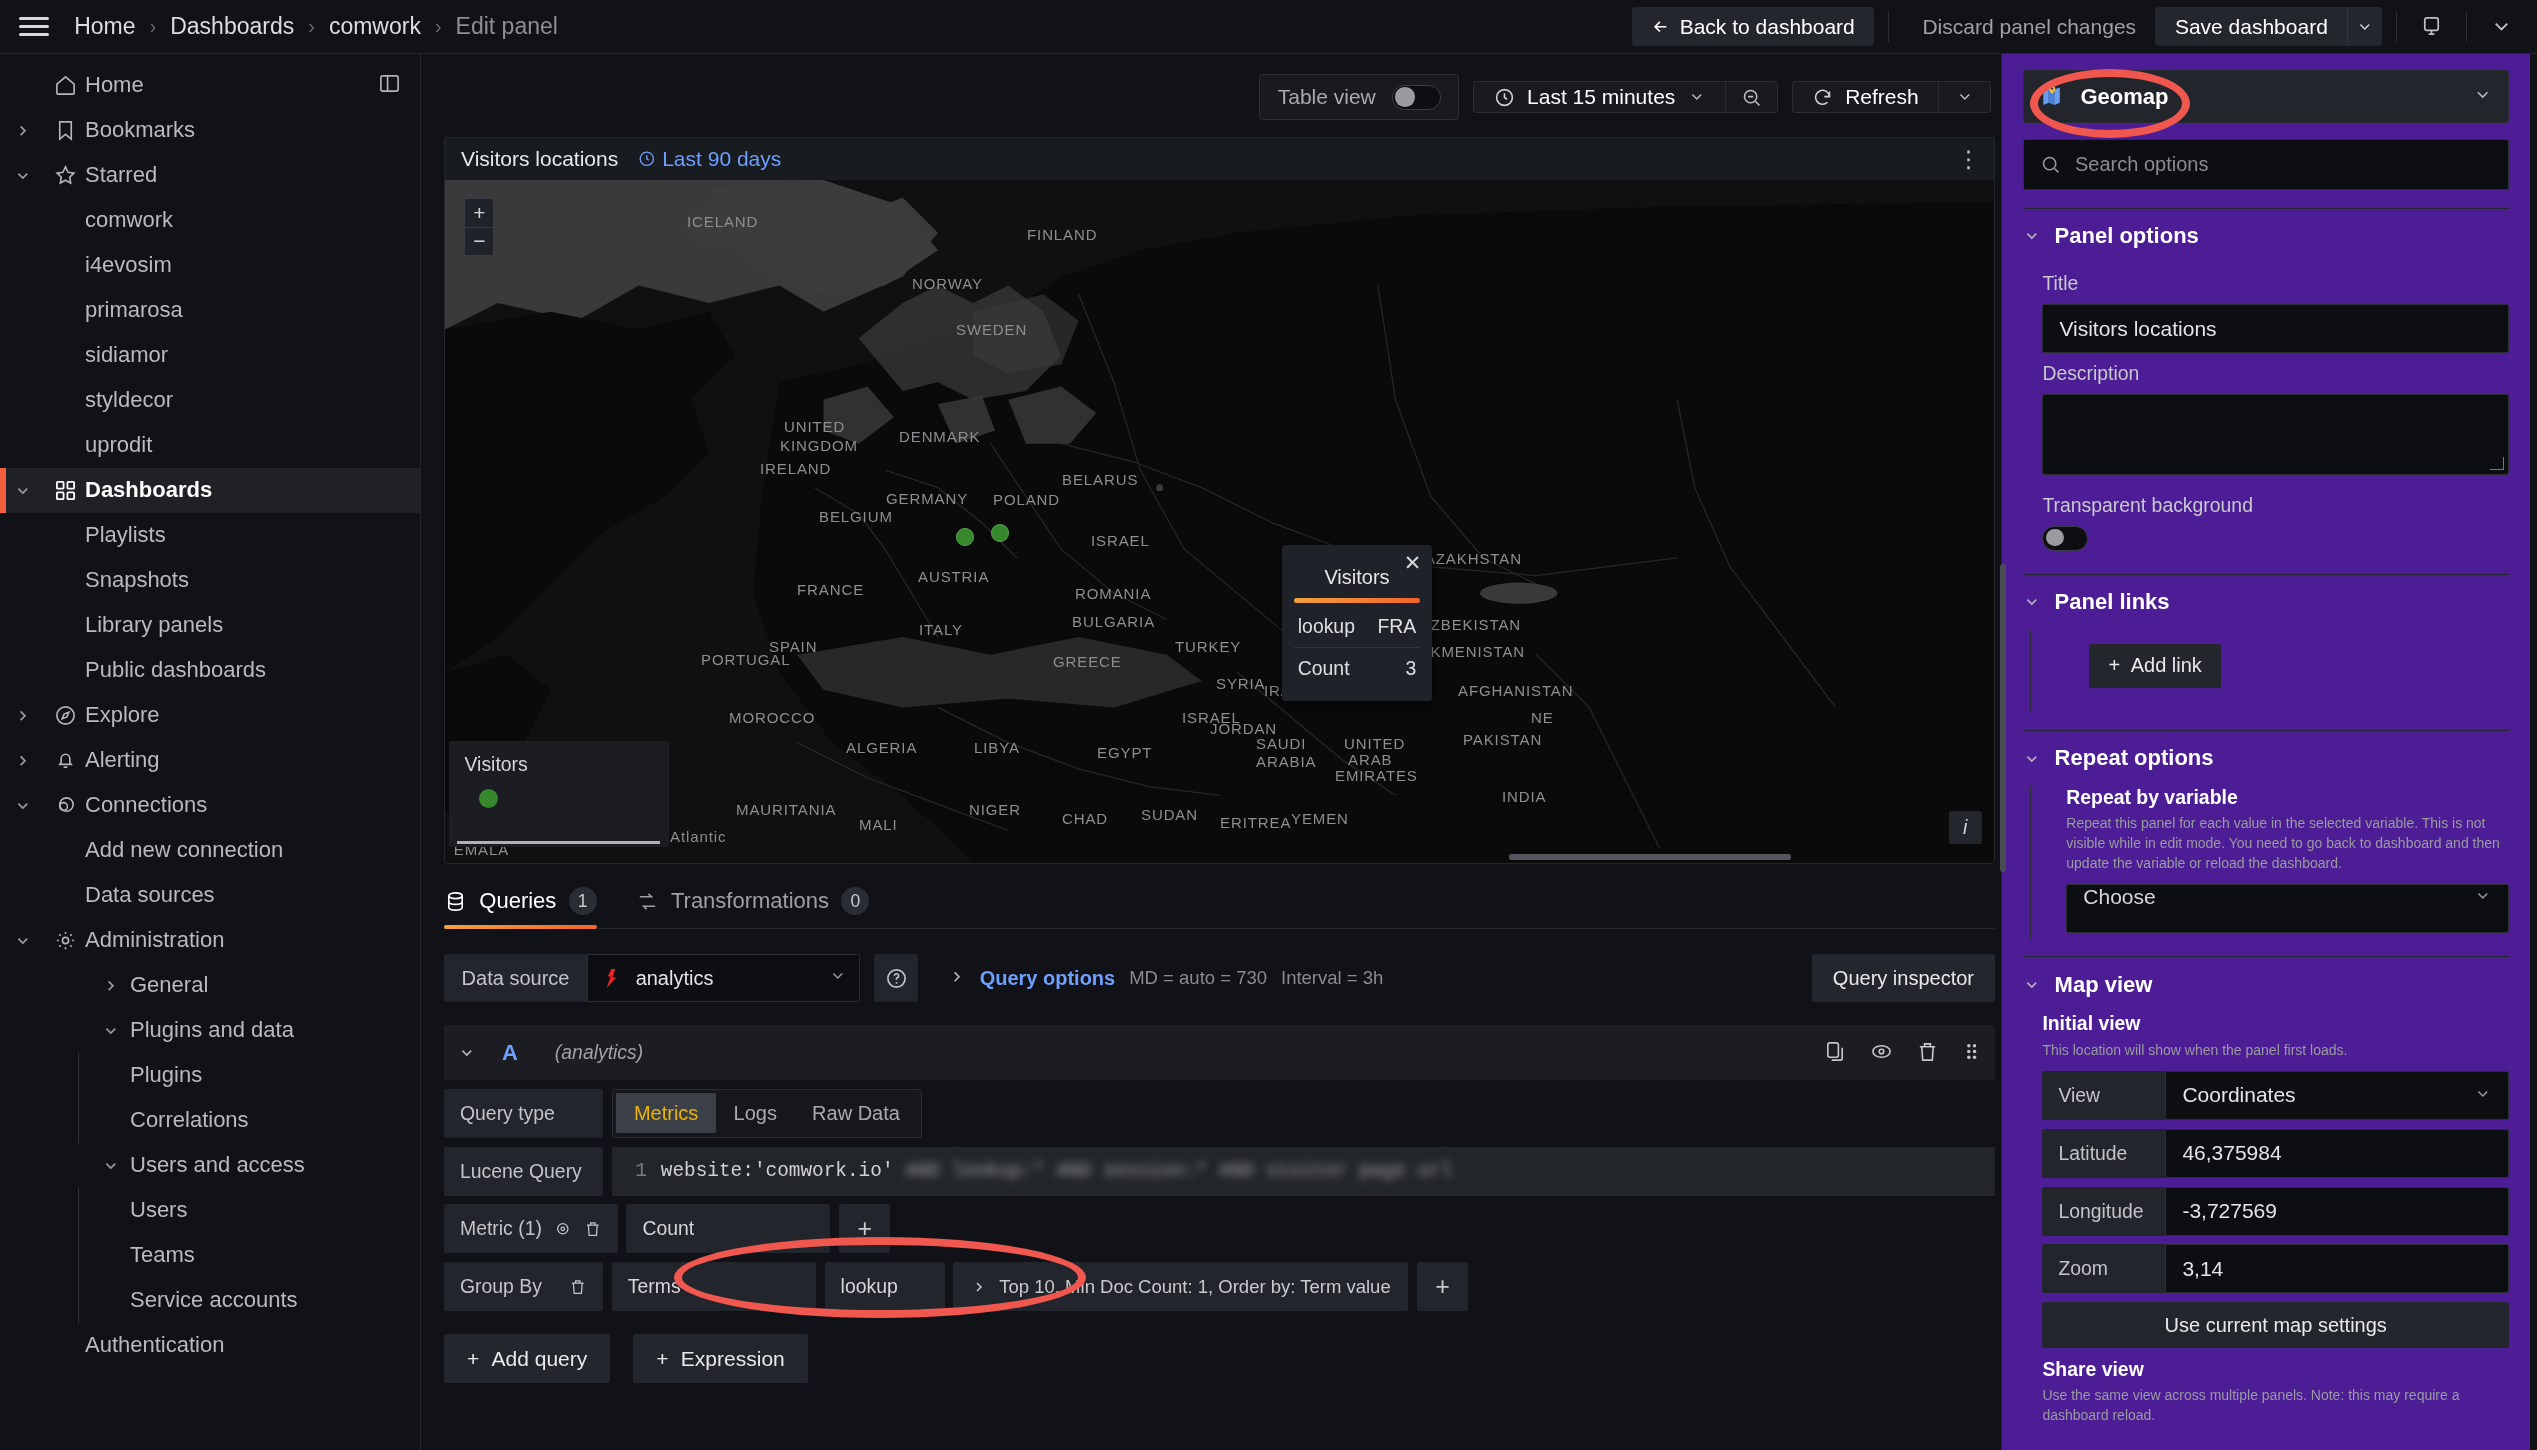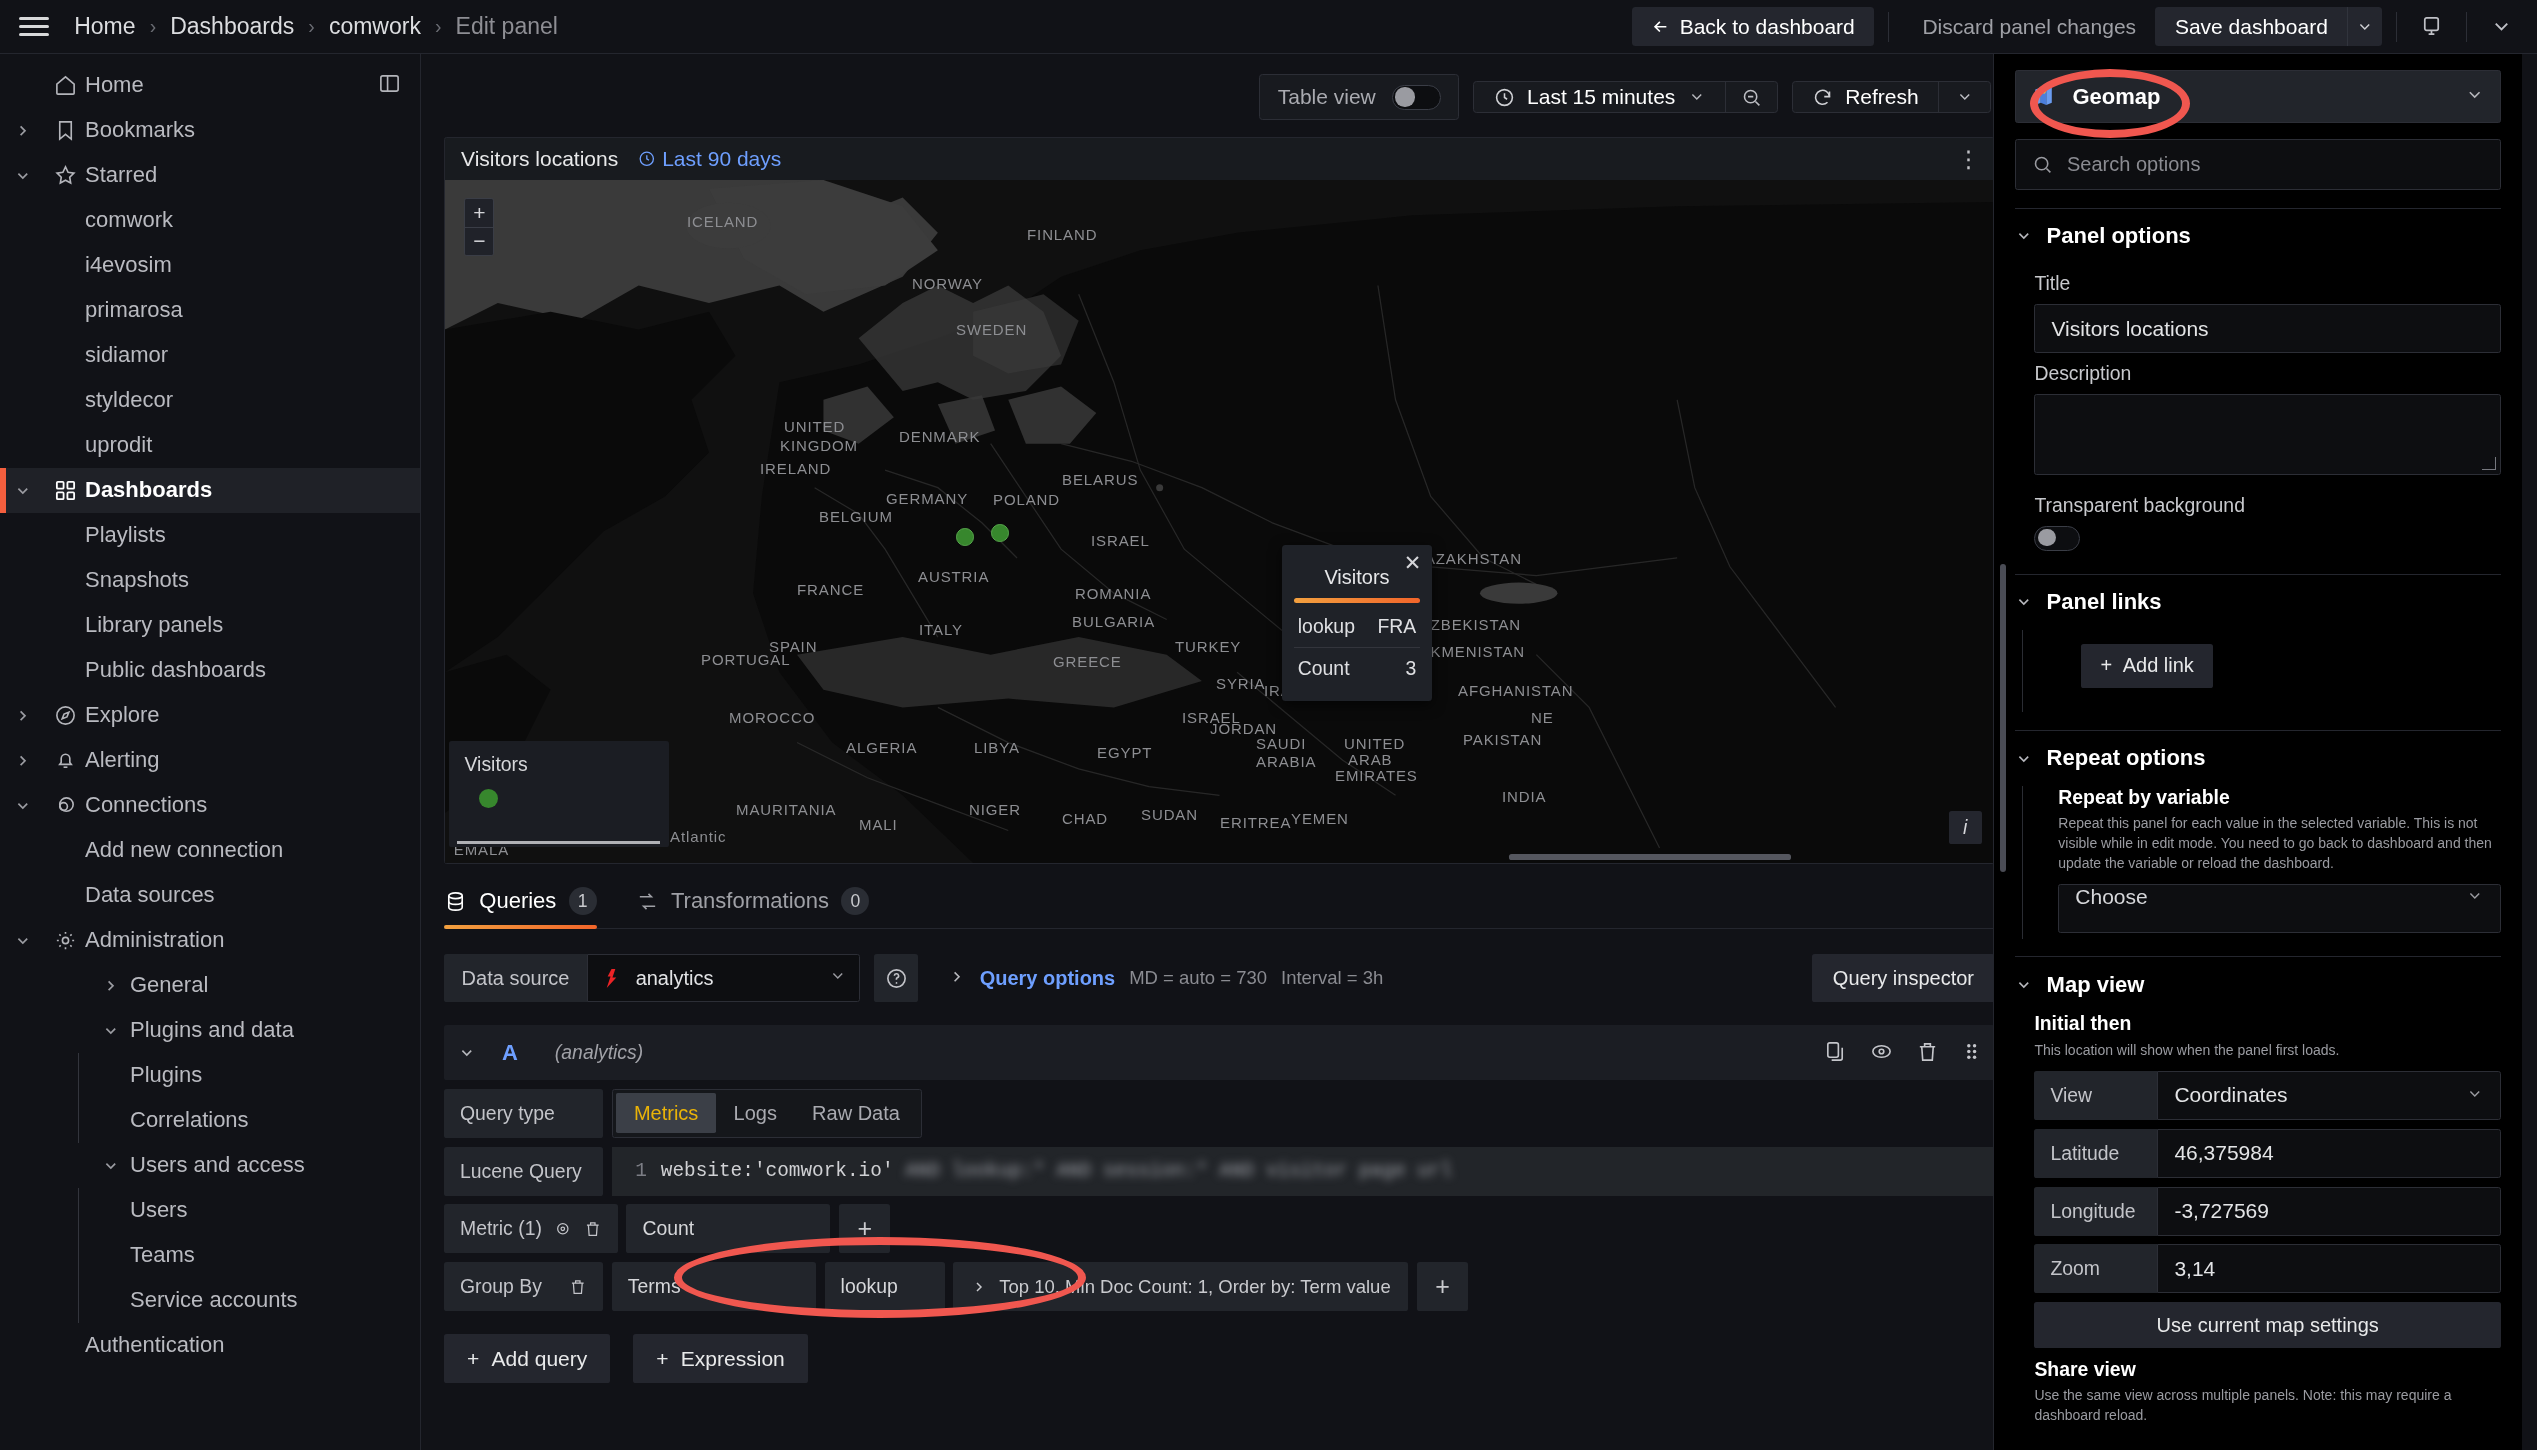"Geomap" .optpane { background: #000000 -> #4c1d95; right: 16px -> 8px }
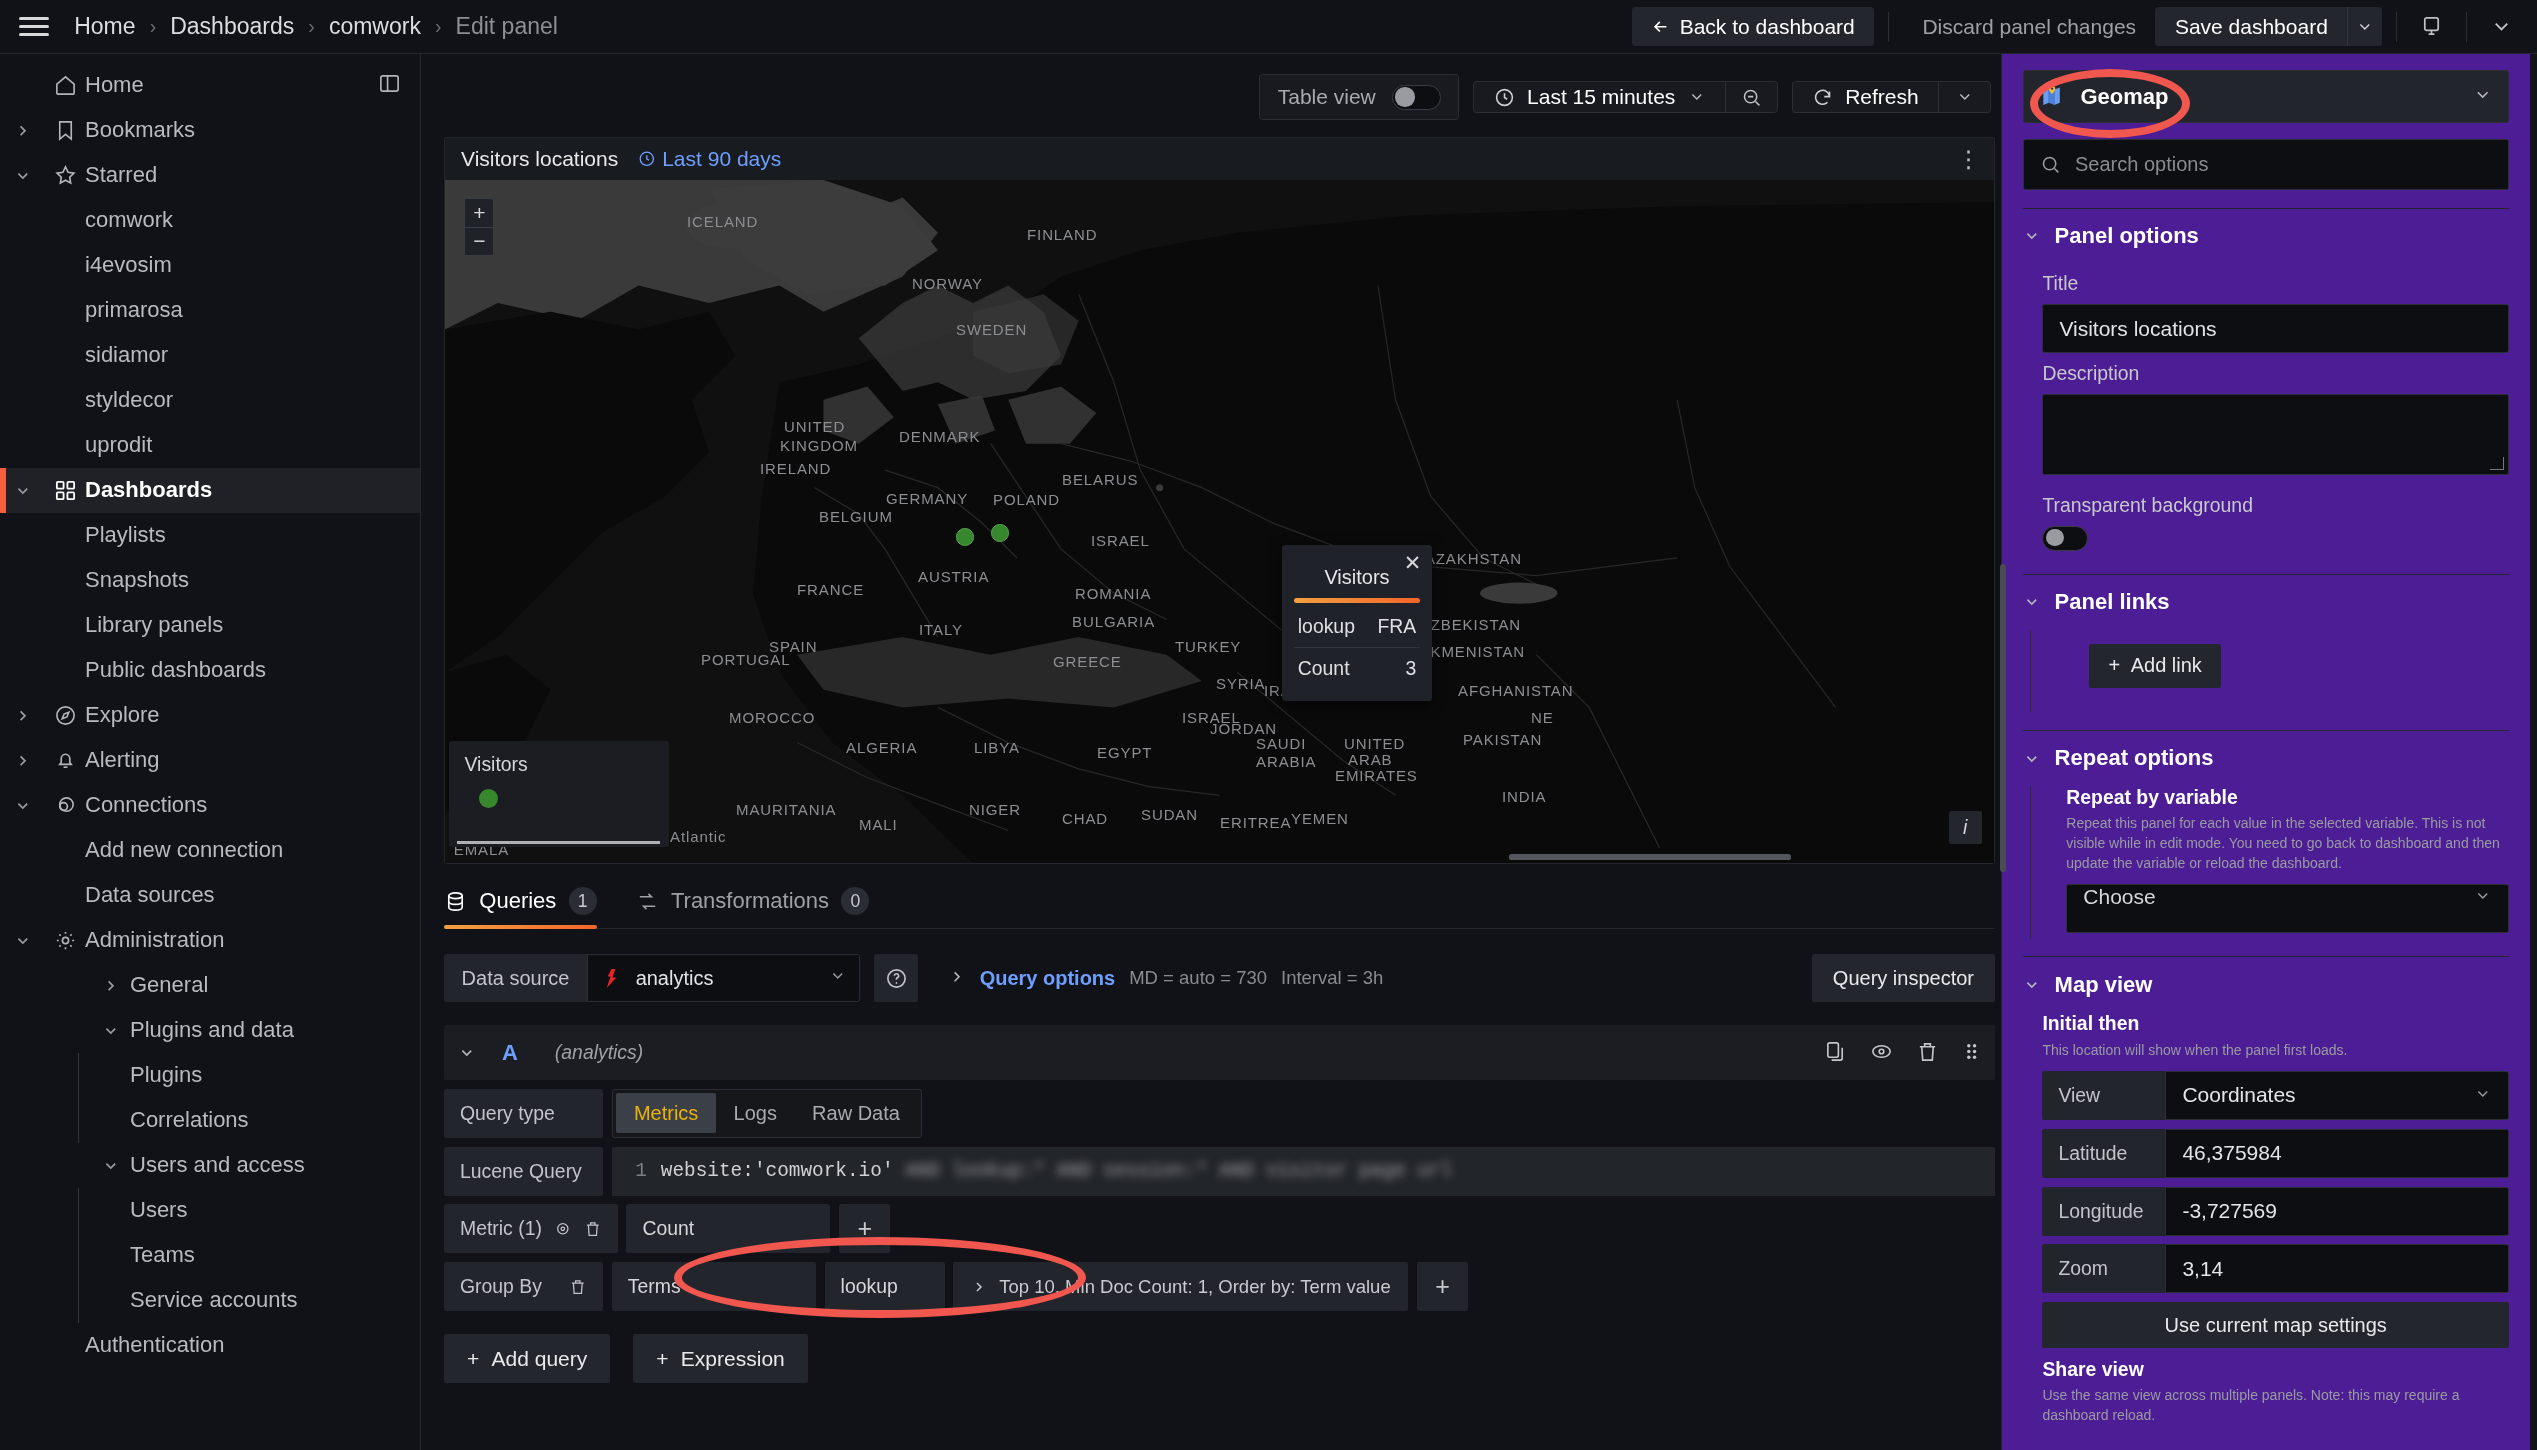"Initial then" div.opt-strong { text: then -> view }
